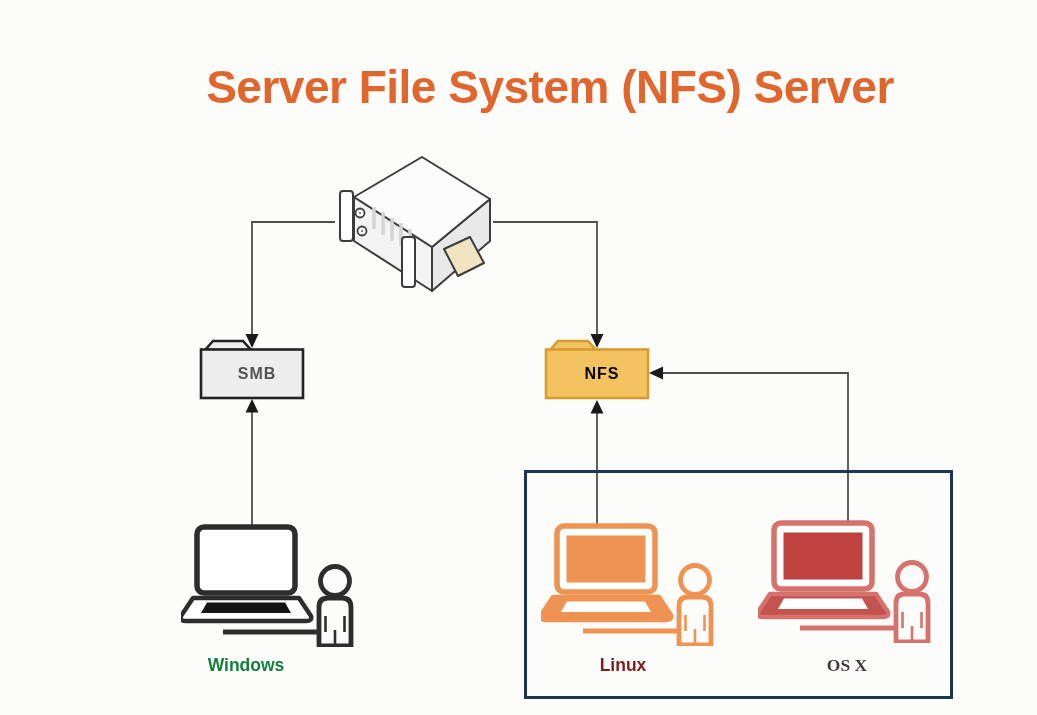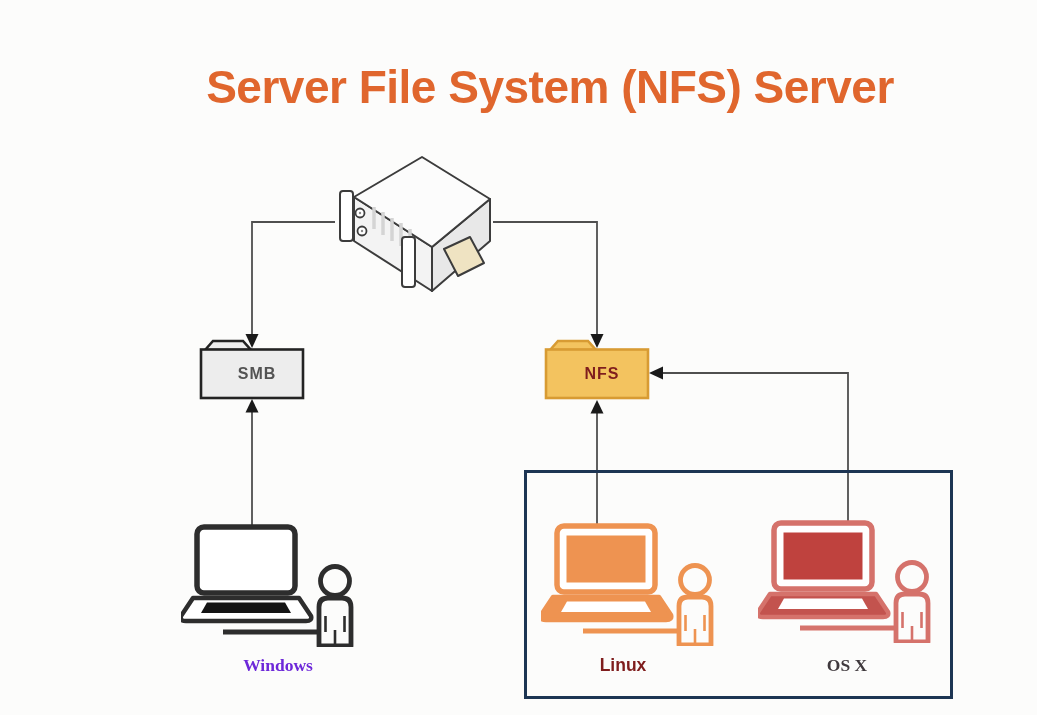"NFS" .folder-nfs .folder-label { color: #7f1d1d -> #000000 }
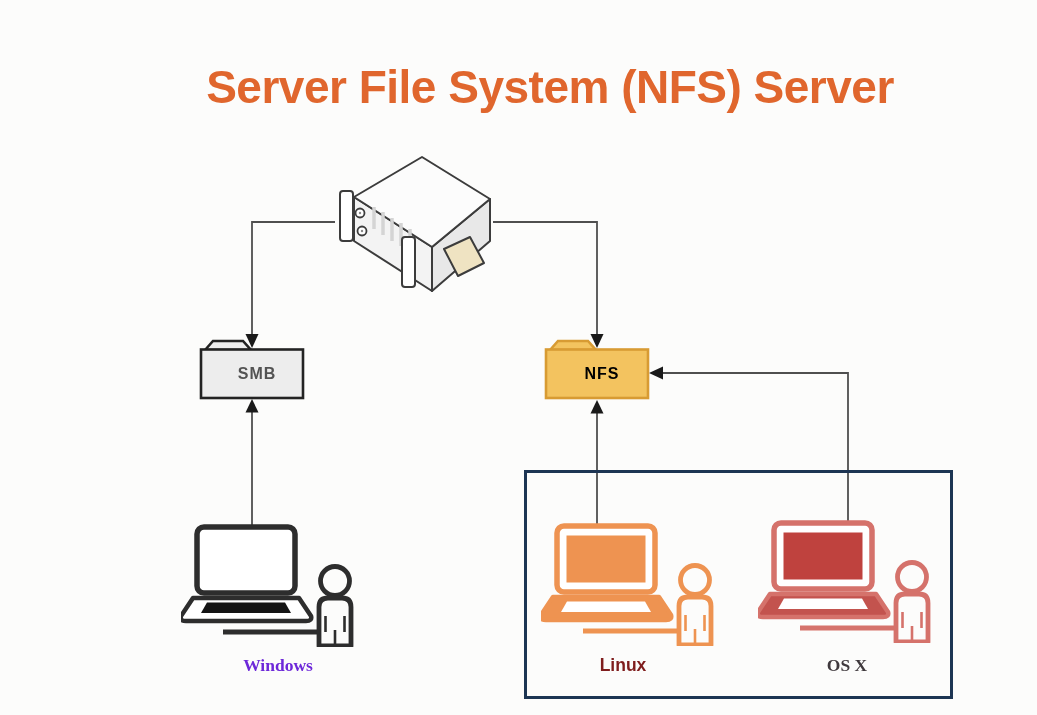"Windows" .label-windows { color: #6d28d9 -> #15803d; font-family: Liberation Serif, serif -> none; left: 188px -> 156px }
